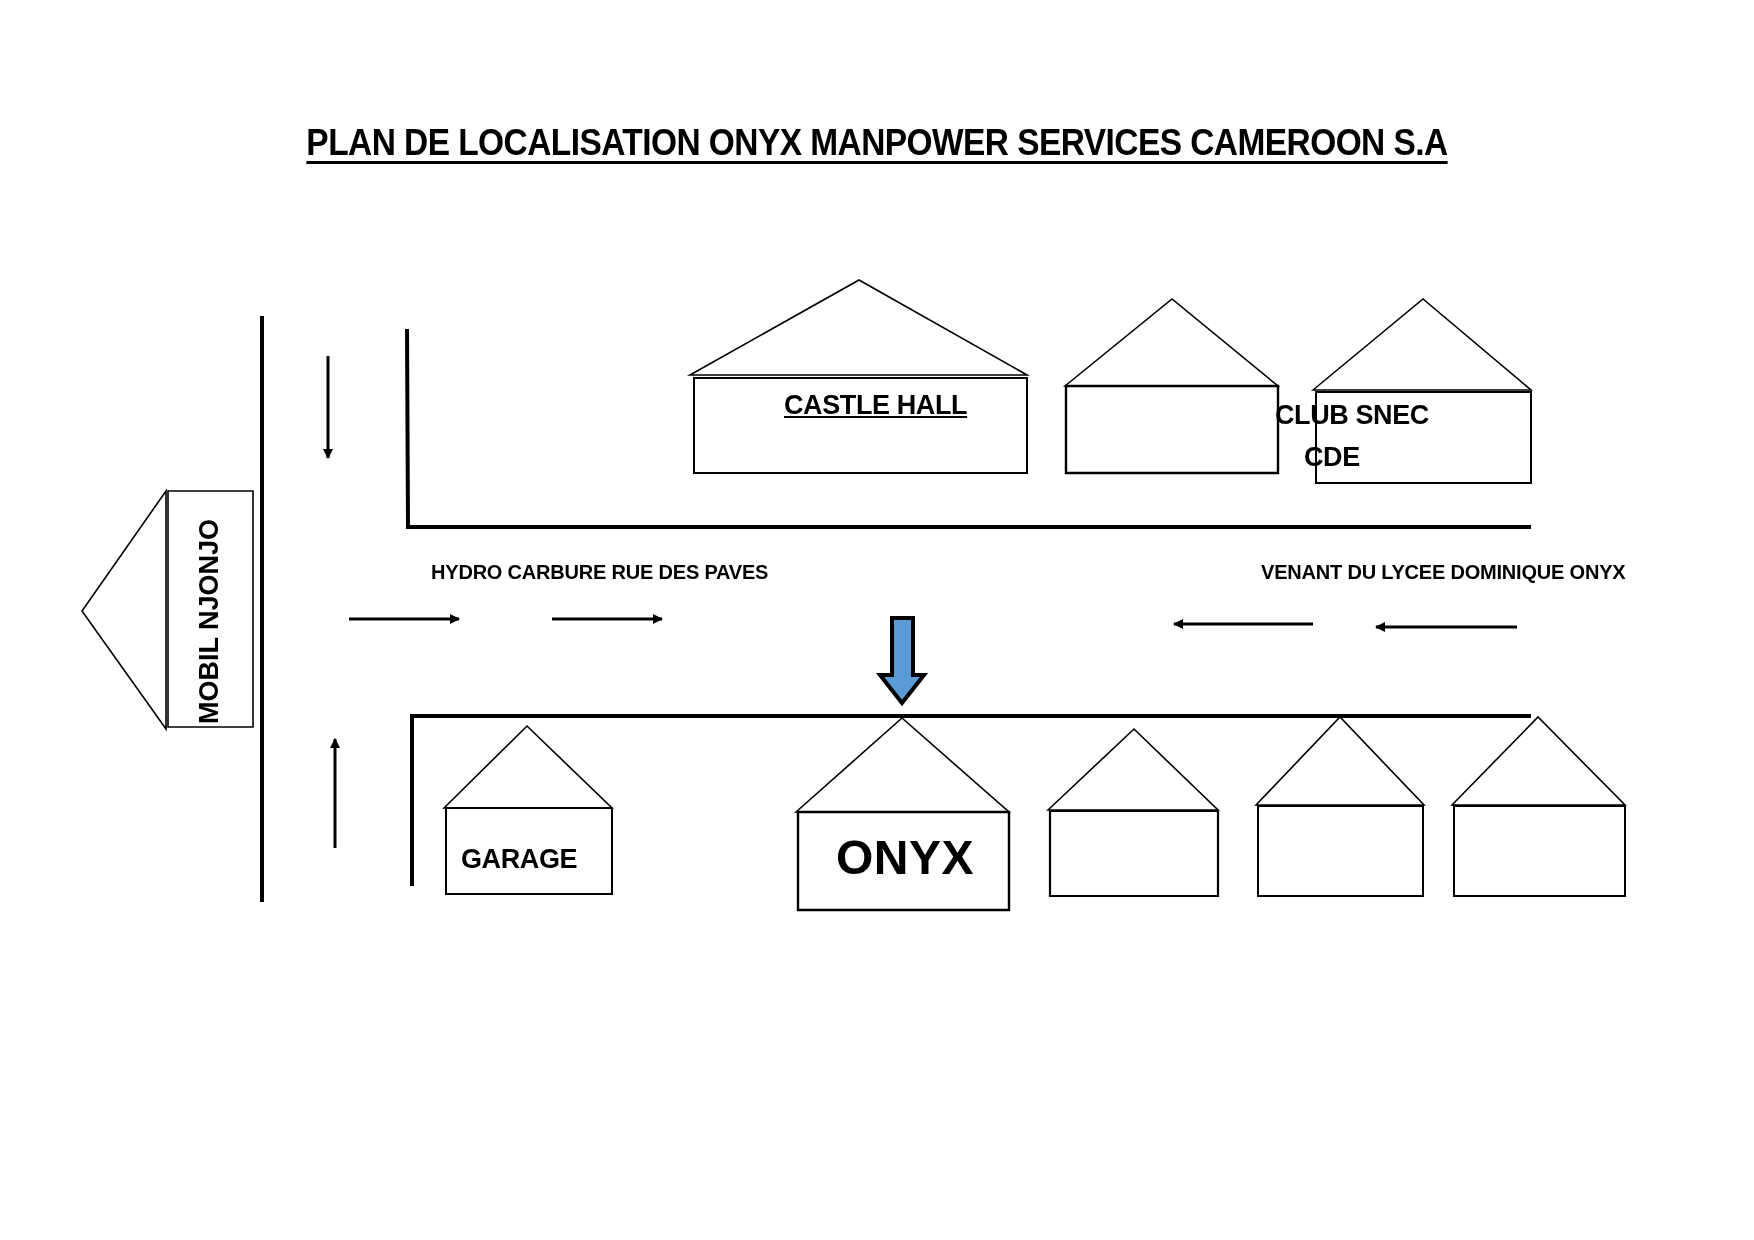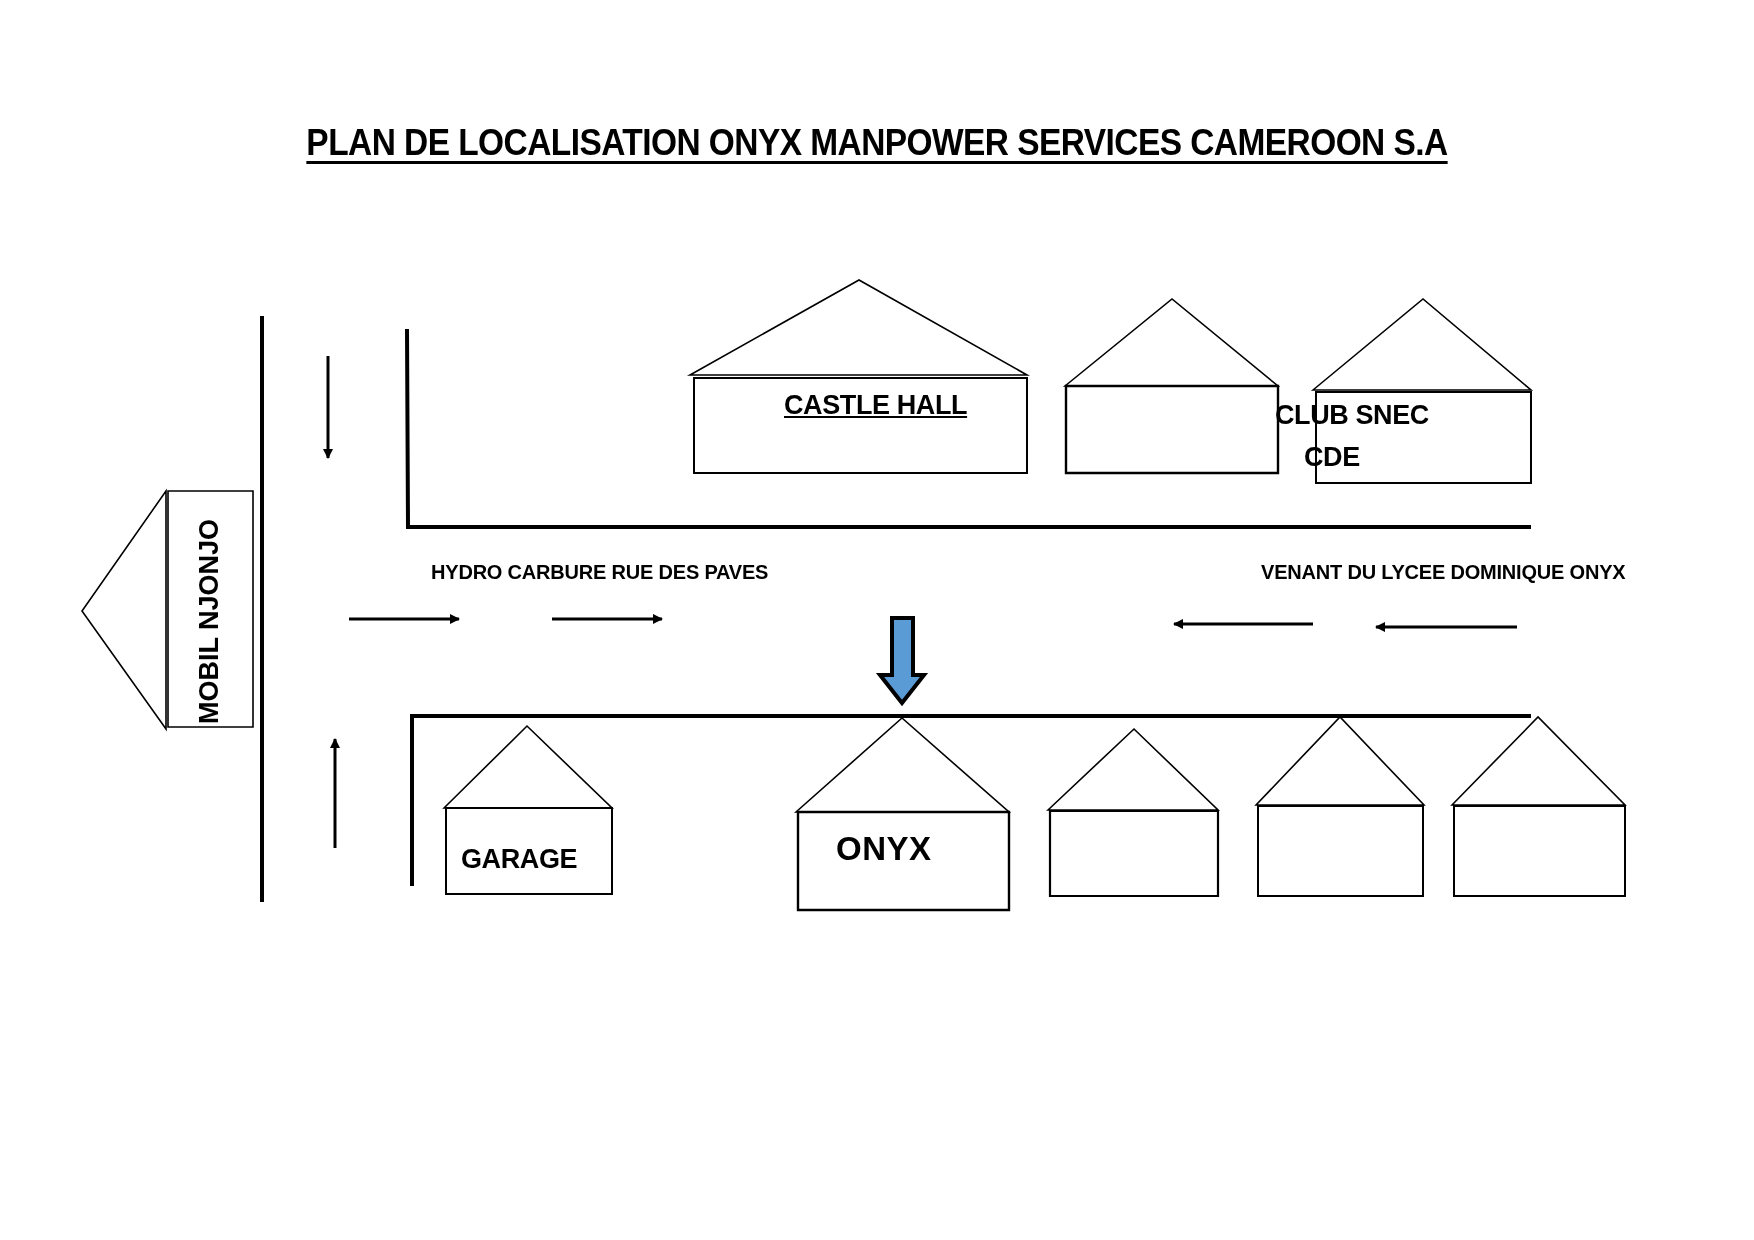"ONYX" .onyx { font-size: 33px -> 48px }
